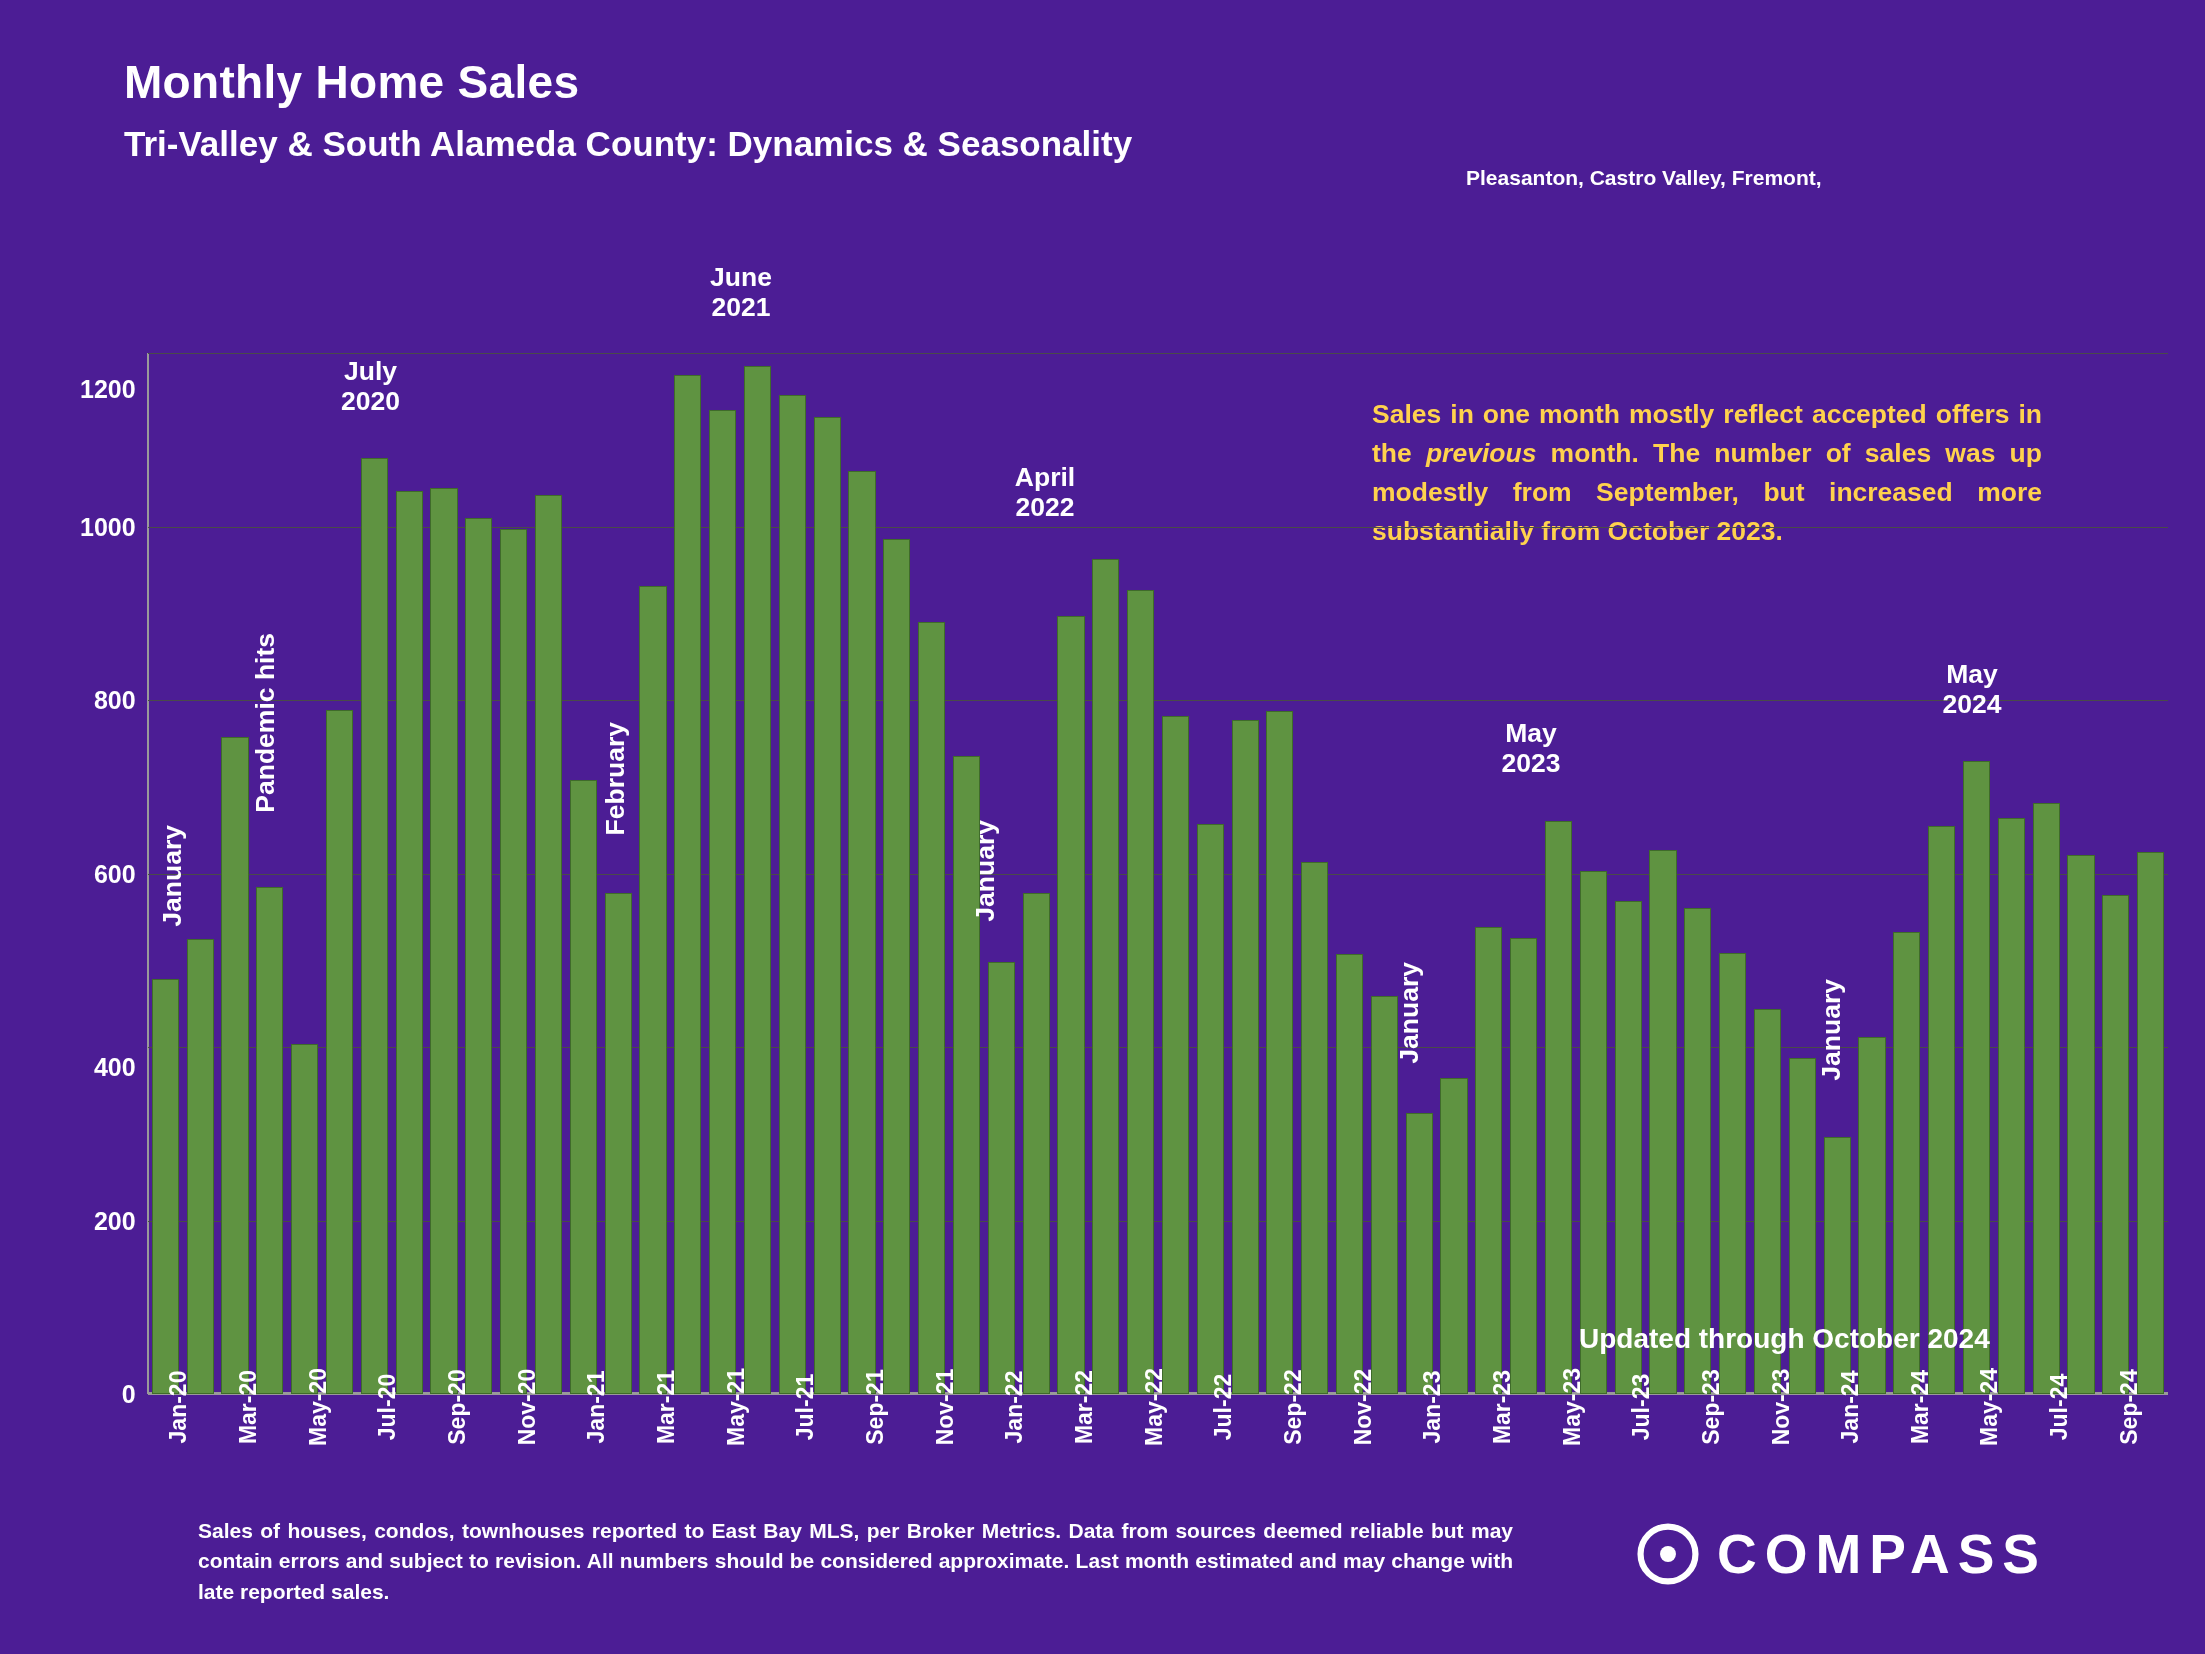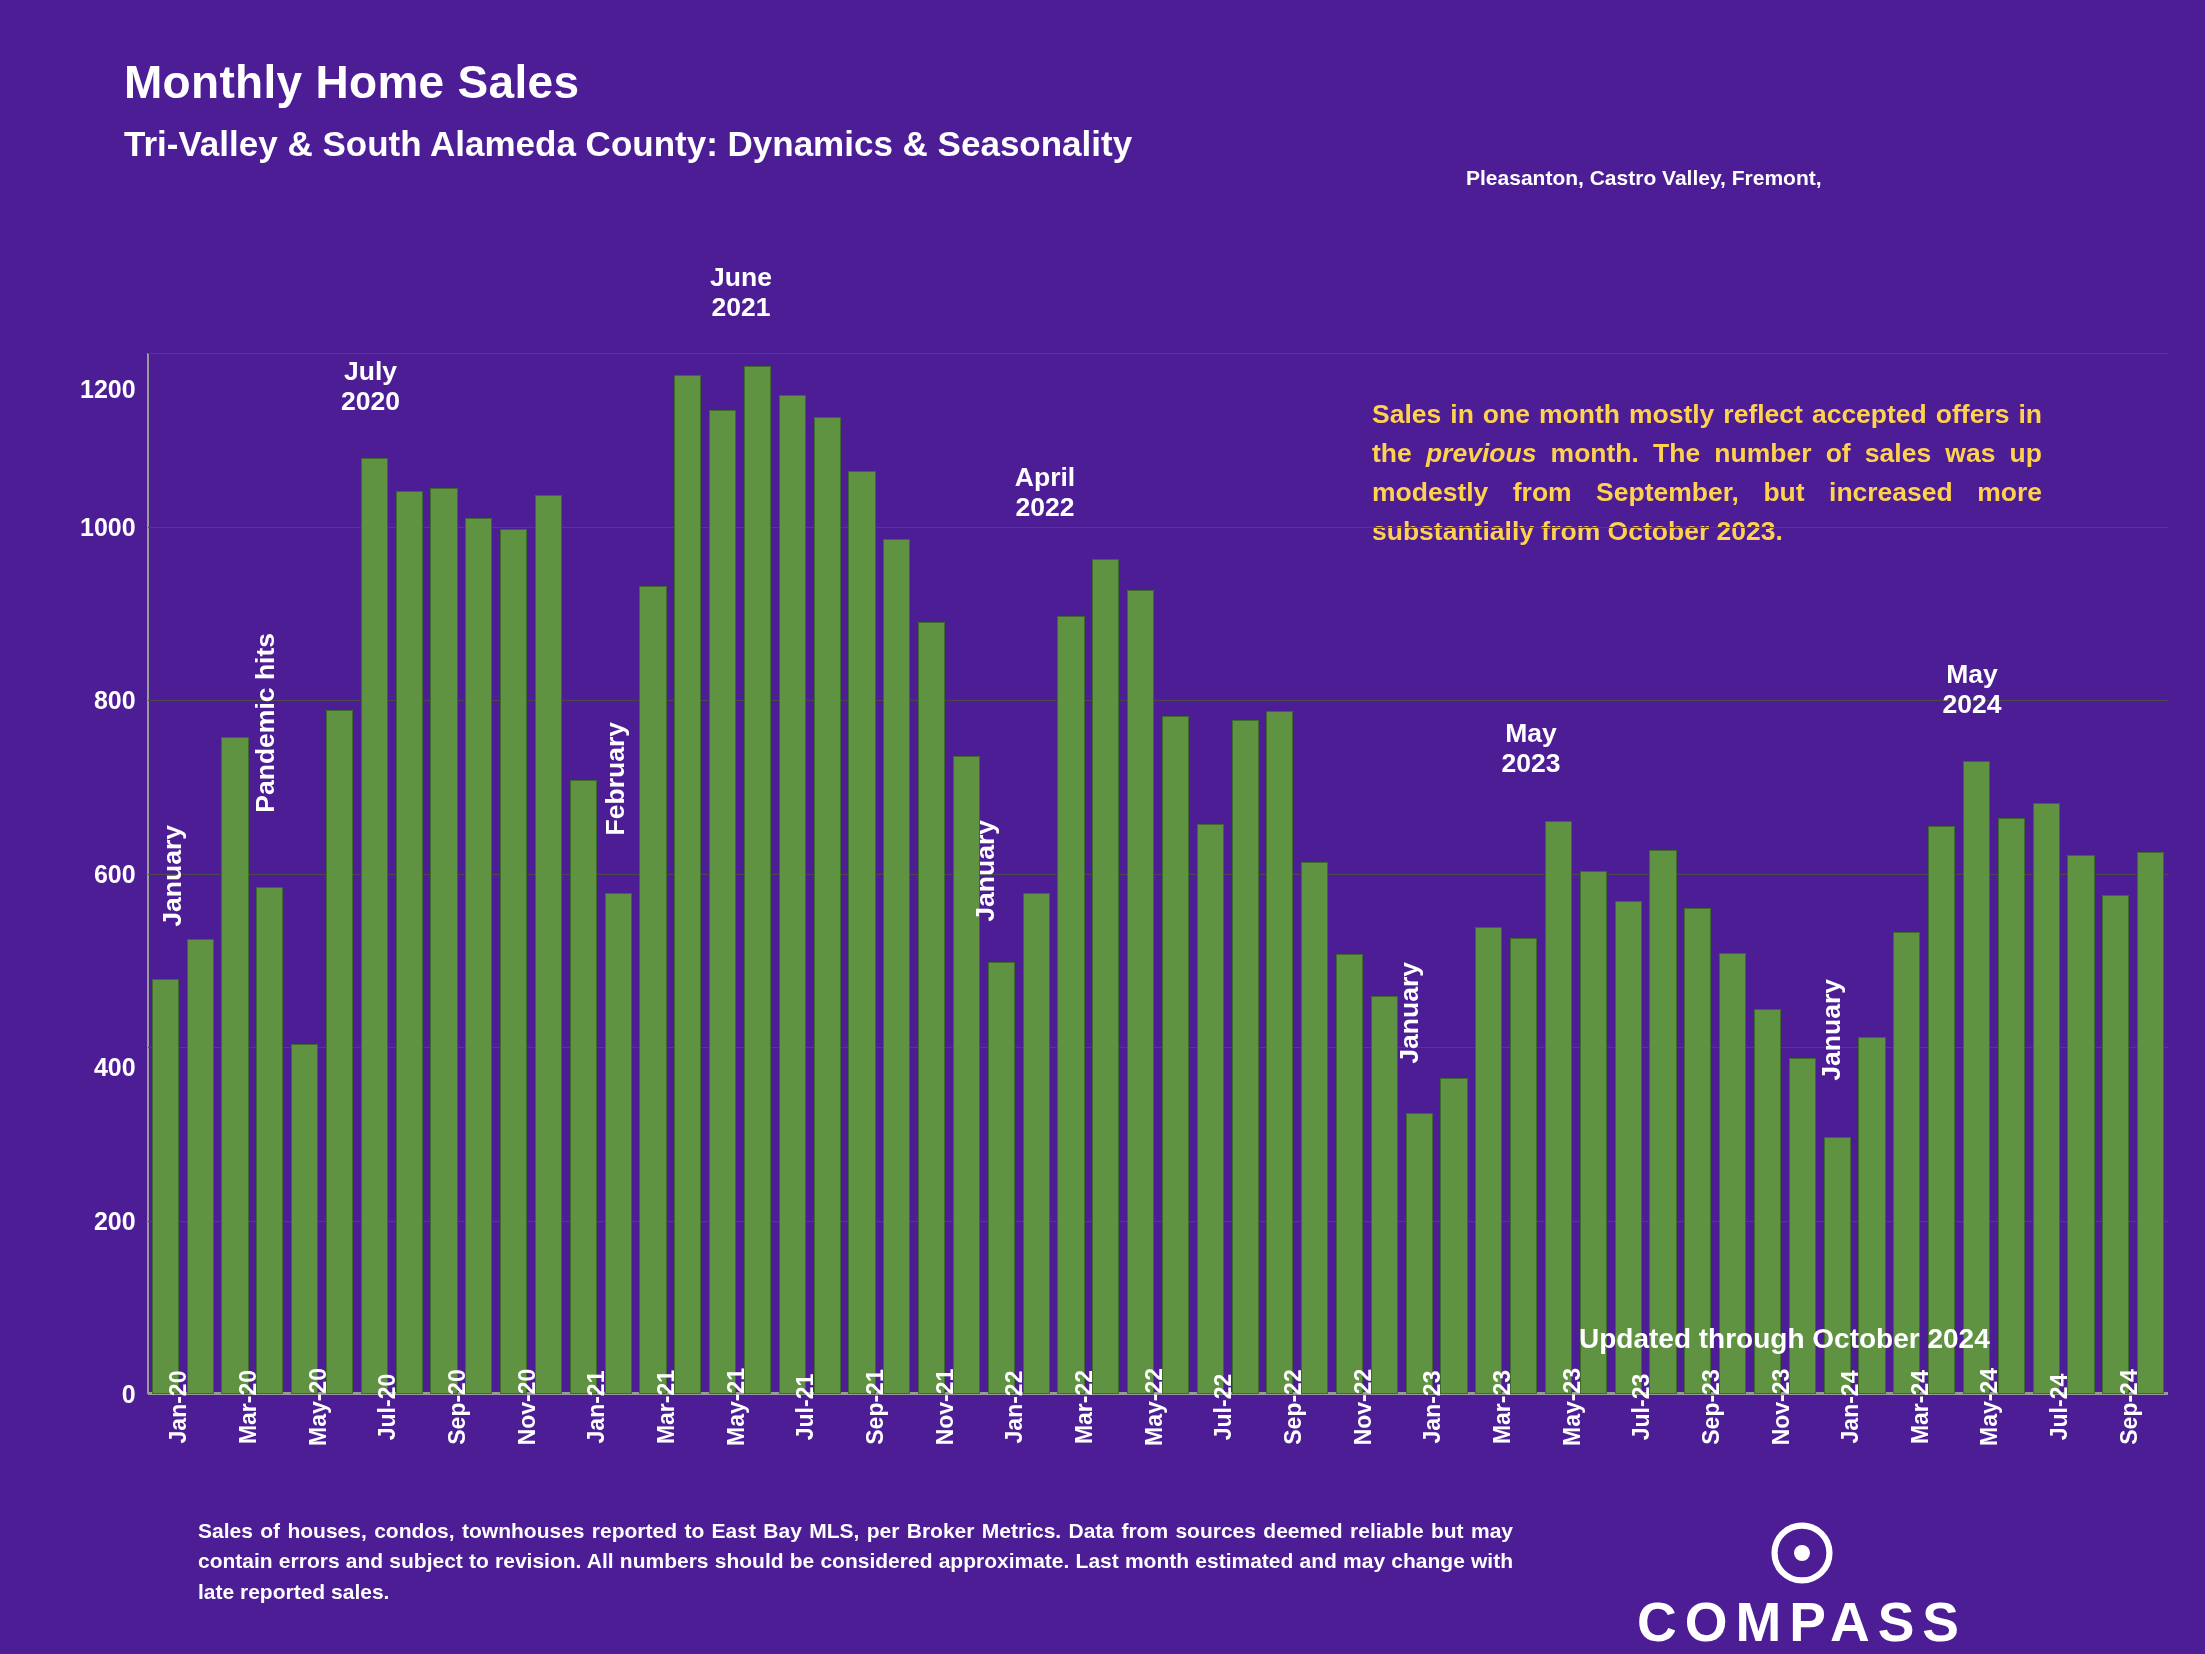"COMPASS" .logo { flex-direction: column -> none; gap: 6px -> 18px }
